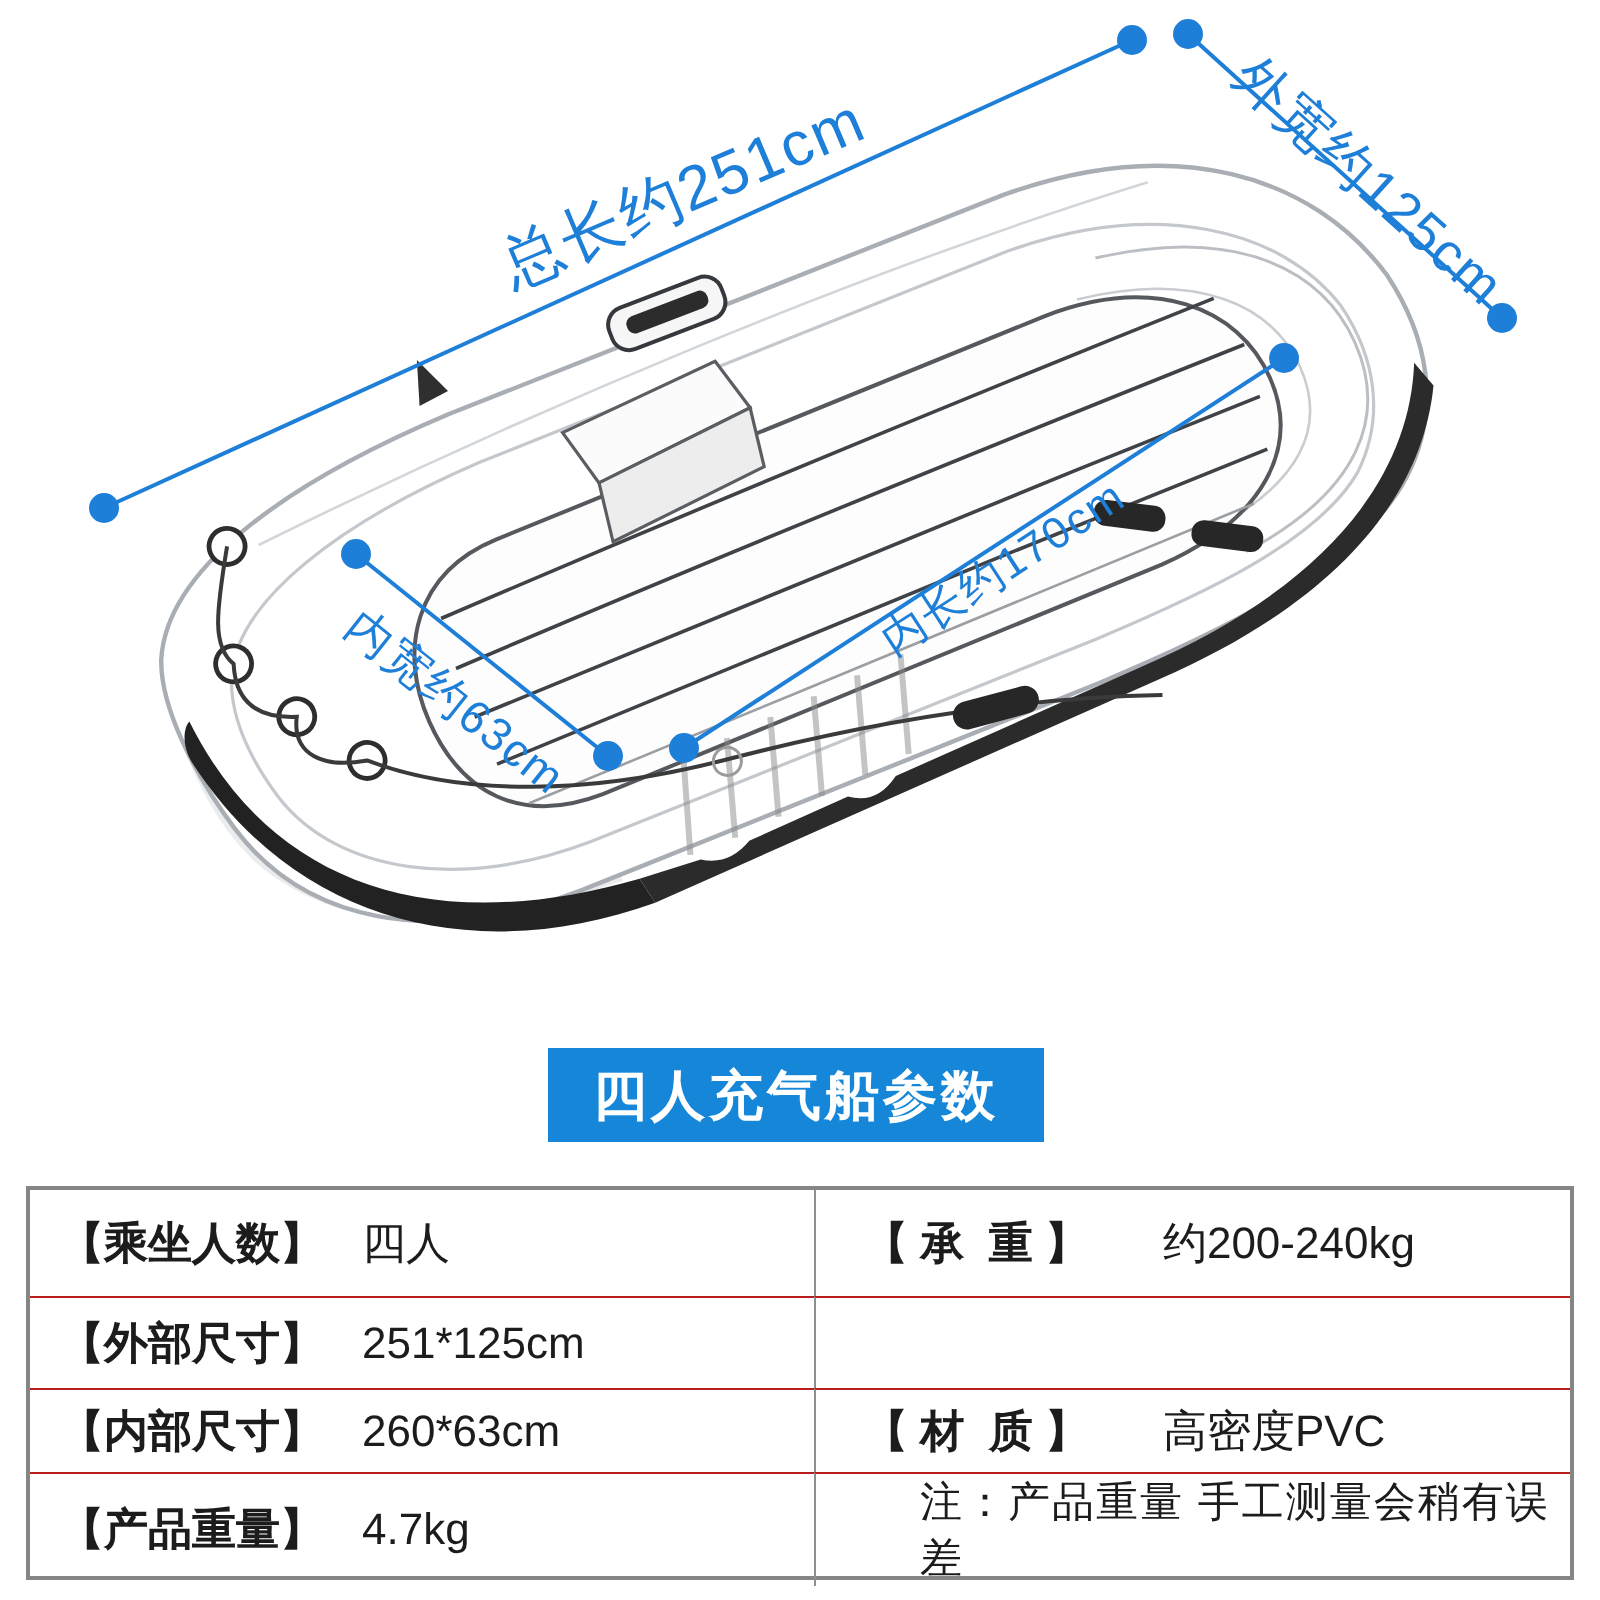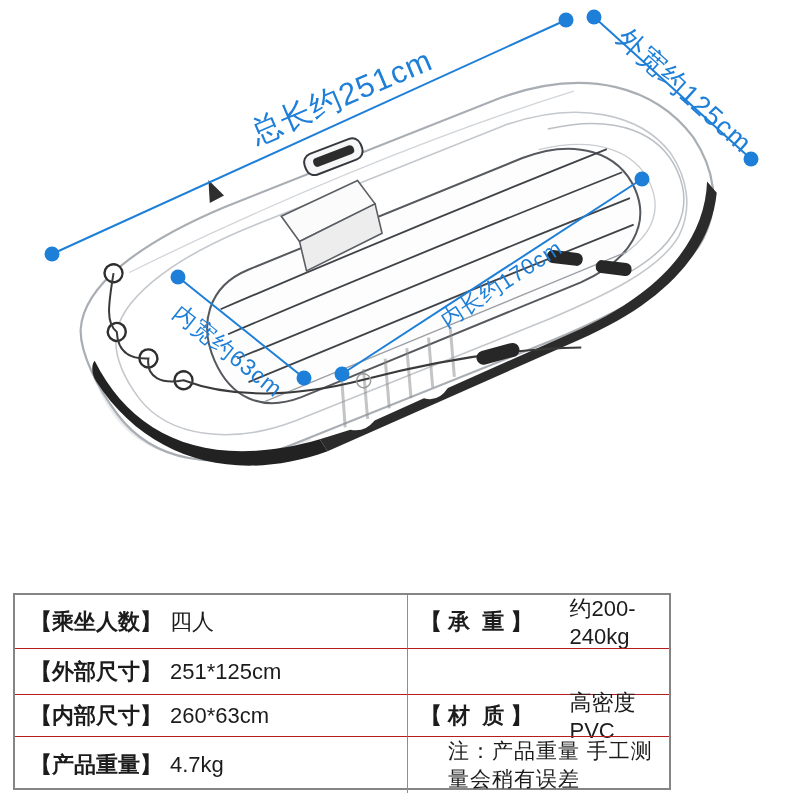"四人充气船参数" div.banner { html: none -> <div> <span>四人充气船参数</span> </div> }
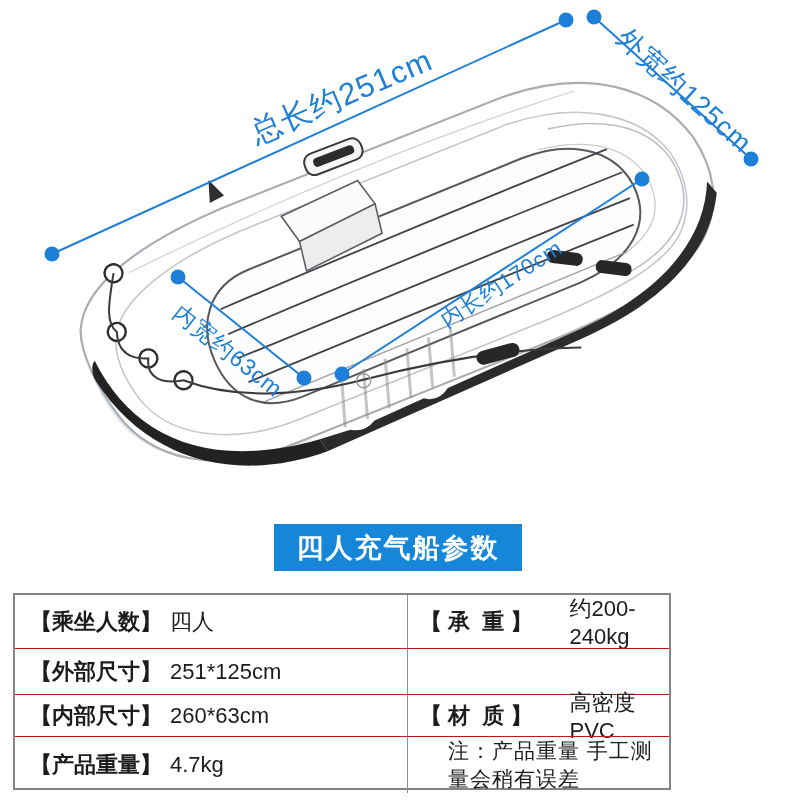"【乘坐人数】" .spec-table { width: 658px -> 774px }
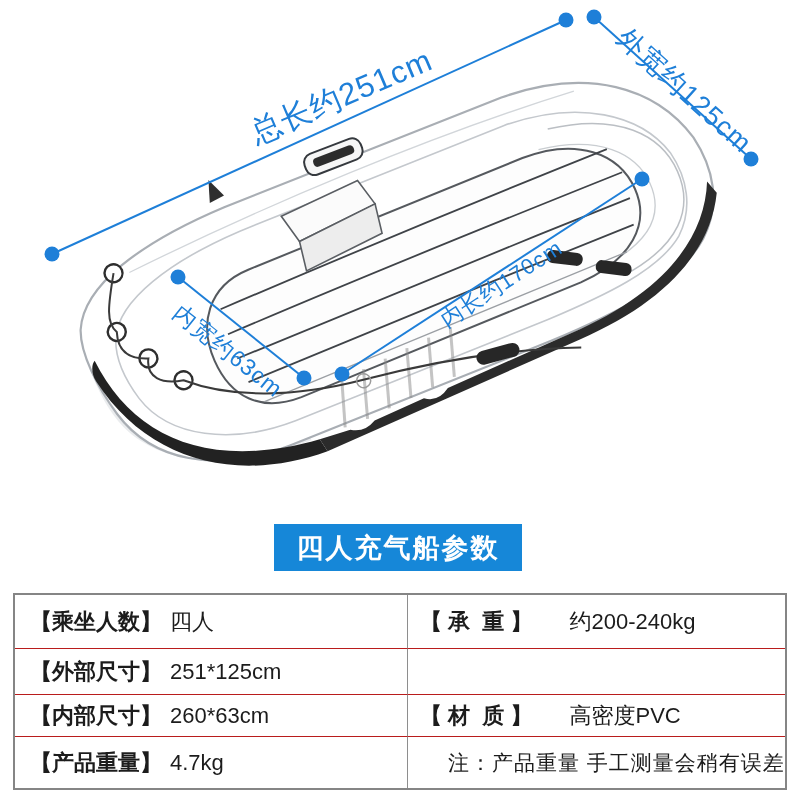"四人" .cell.l .val { margin-left: 8px -> 19px }
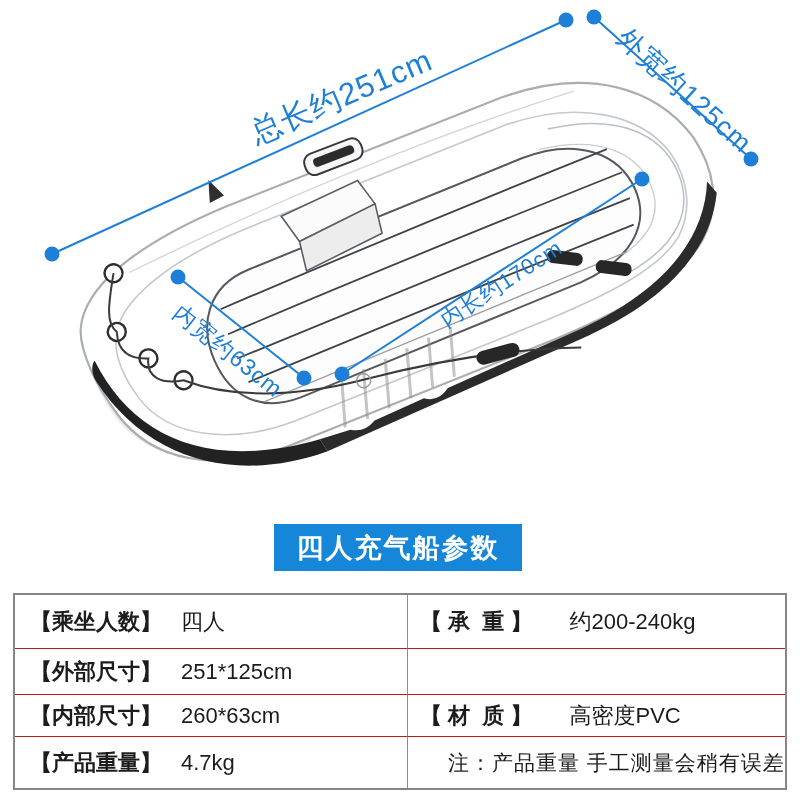"【 承 重 】" .cell.r { padding-left: 12px -> 24px }
